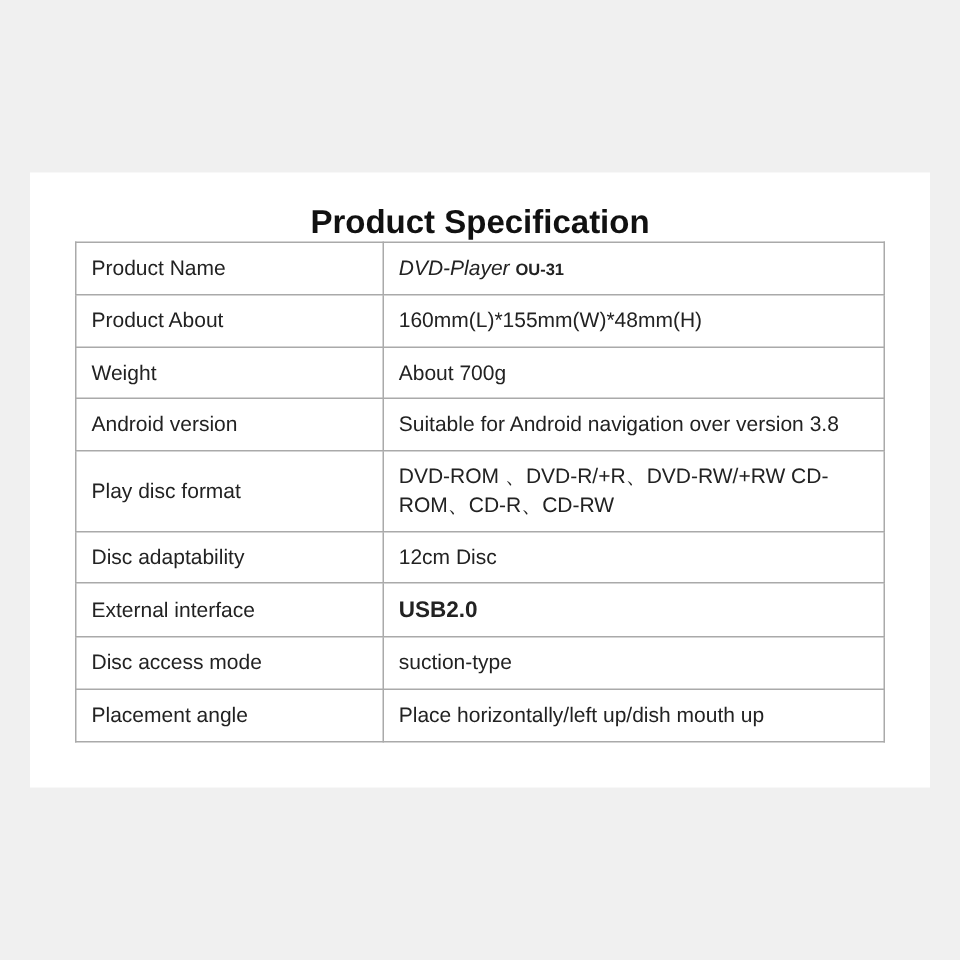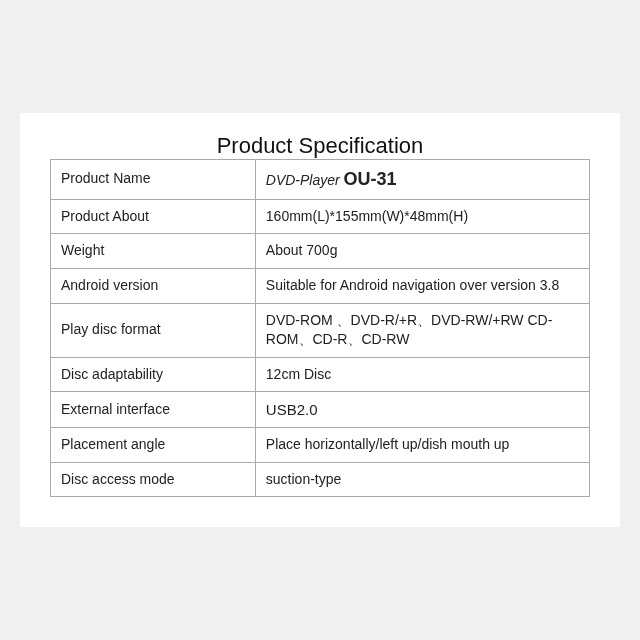"Product Specification" .page-title { font-weight: normal -> bold }
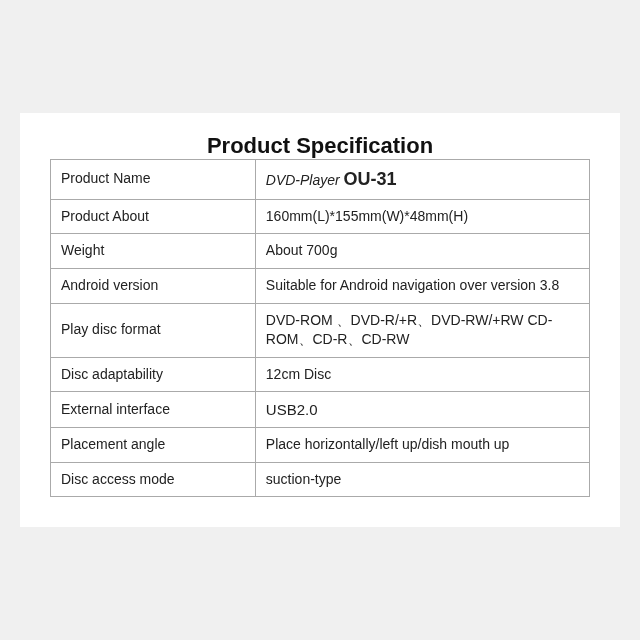"OU-31" .product-name-bold { font-size: 18px -> 11px }
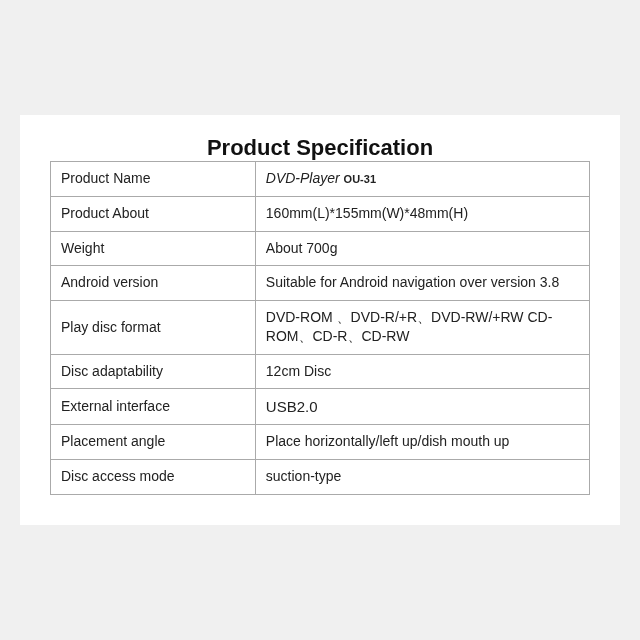"USB2.0" .bold-value { font-weight: normal -> bold }
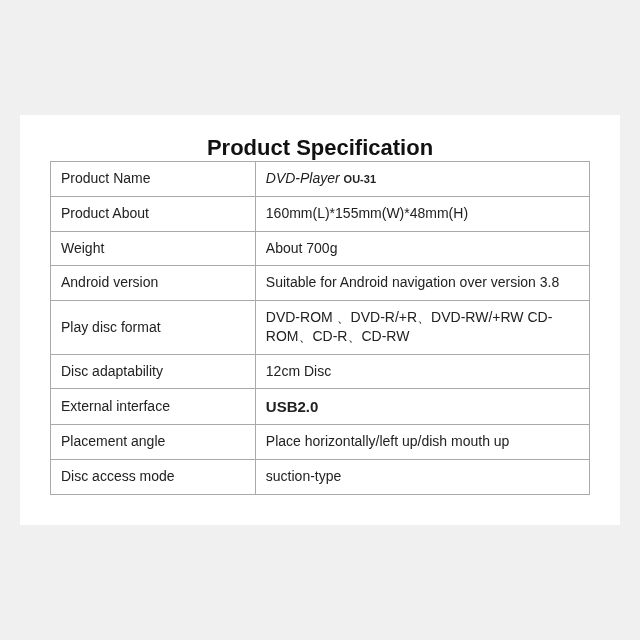"Placement angle" tr { order: before "Disc access mode" -> after "Disc access mode" }
